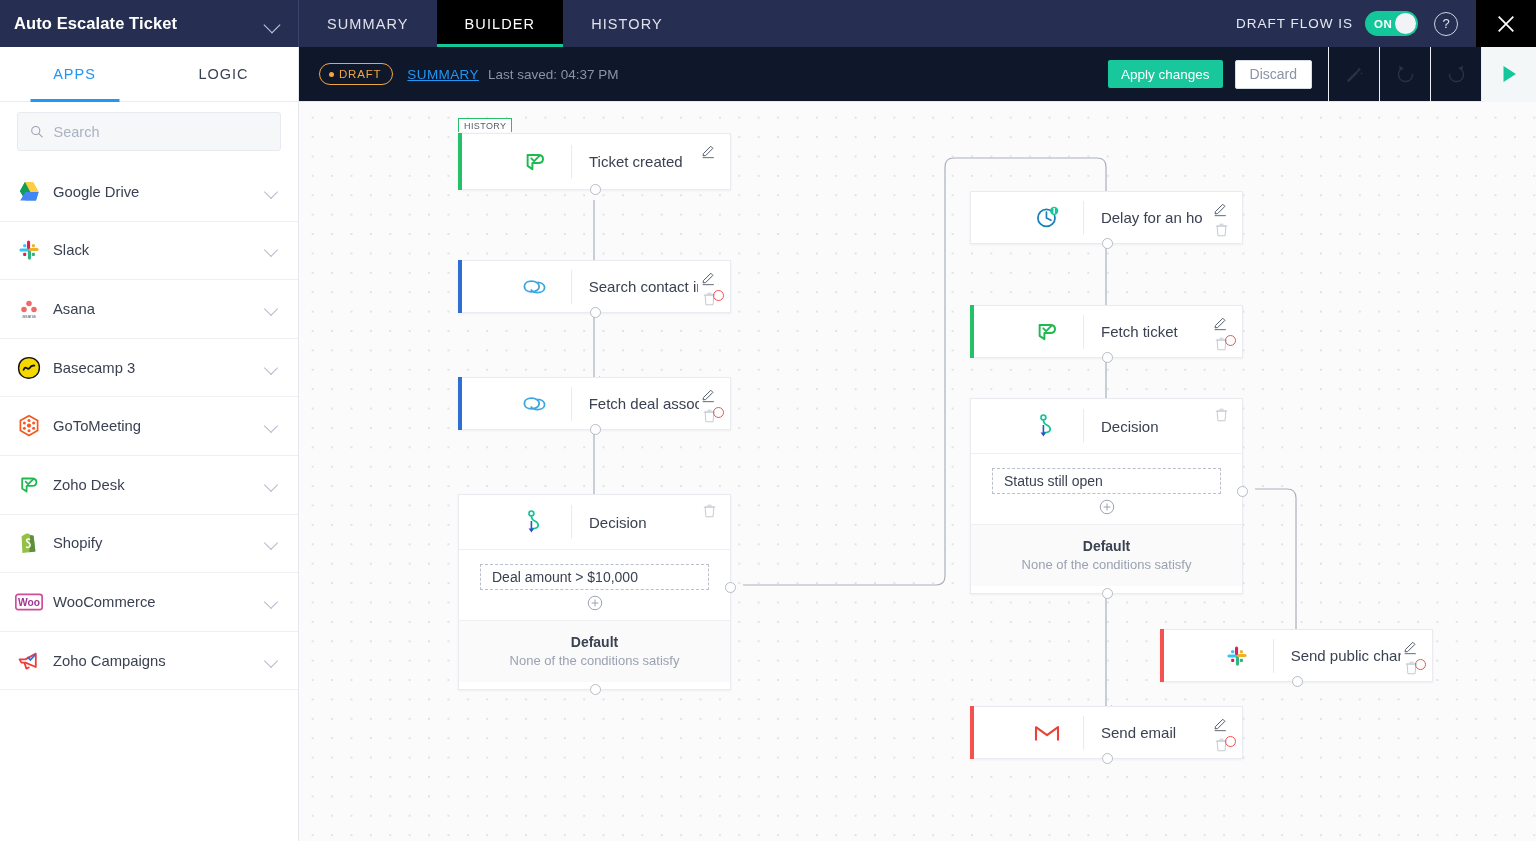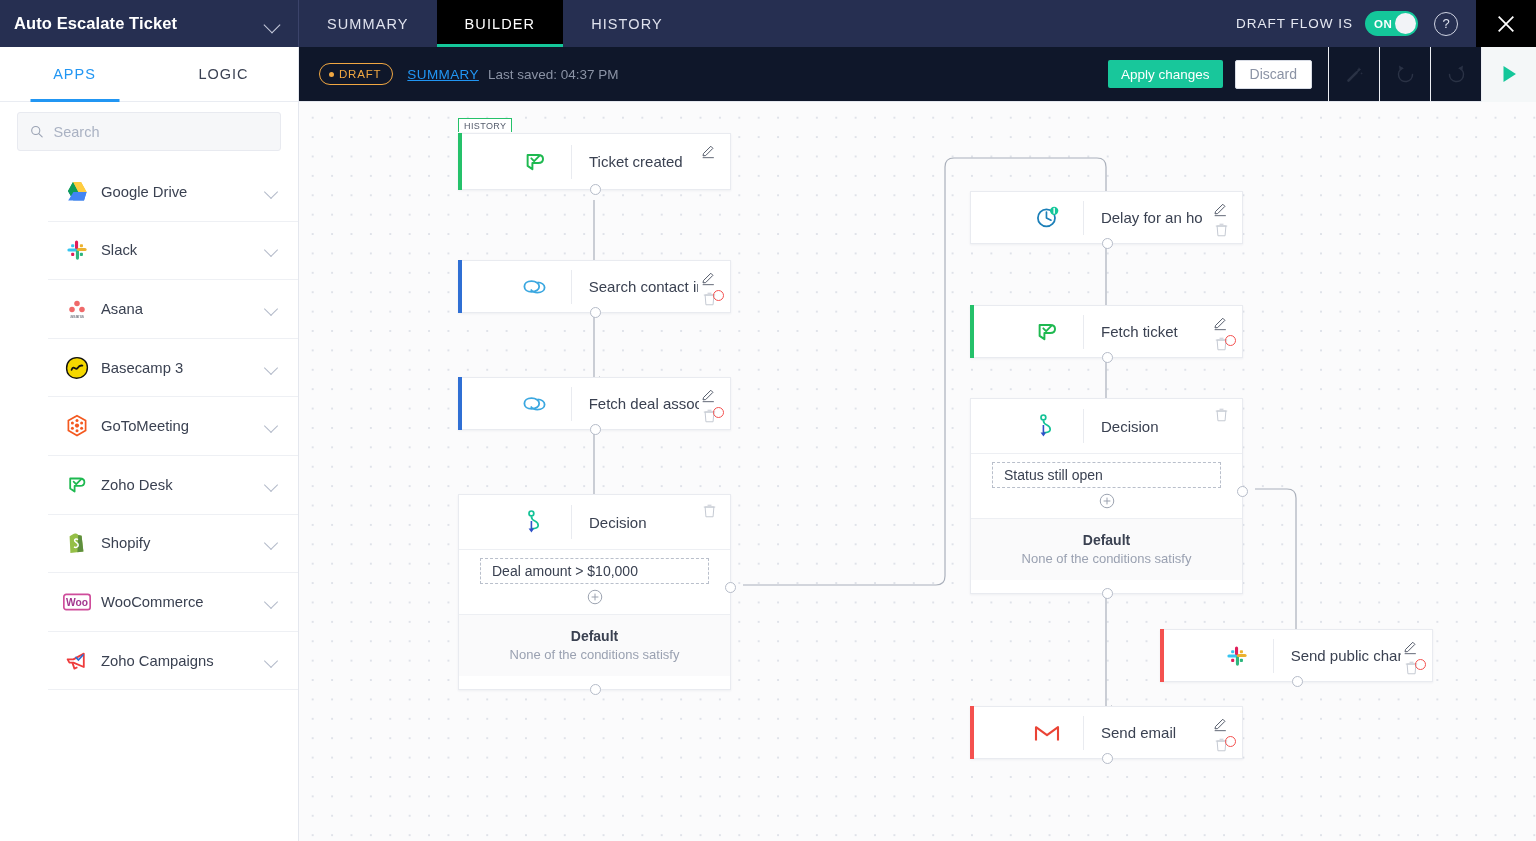"Google Drive" .applist { padding-left: 48px -> none }
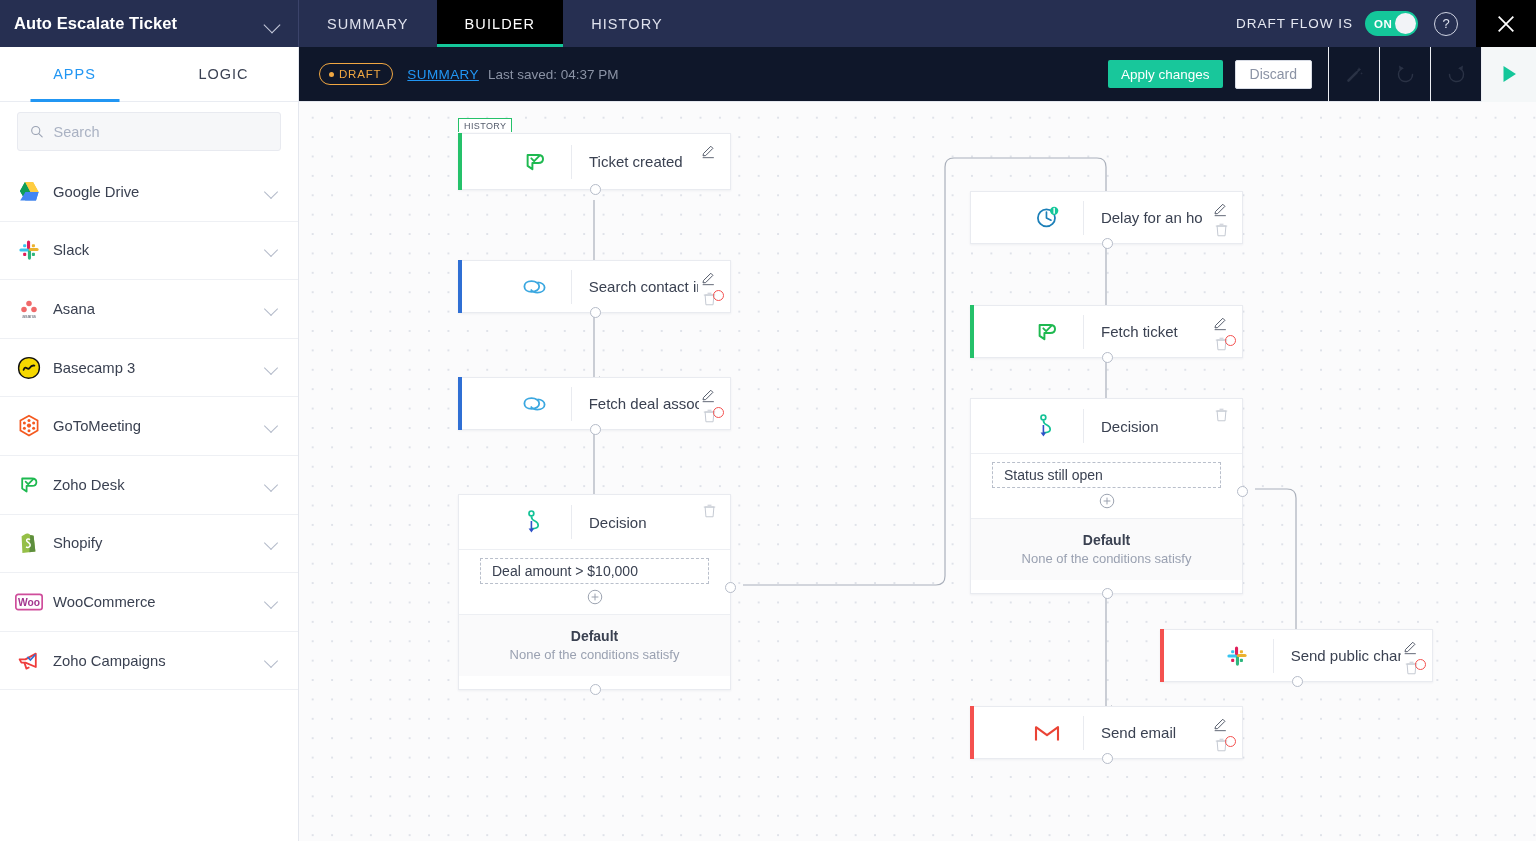"Status still open" .cond { margin: 8px 21px 0 21px -> 14px 21px 0 21px }
